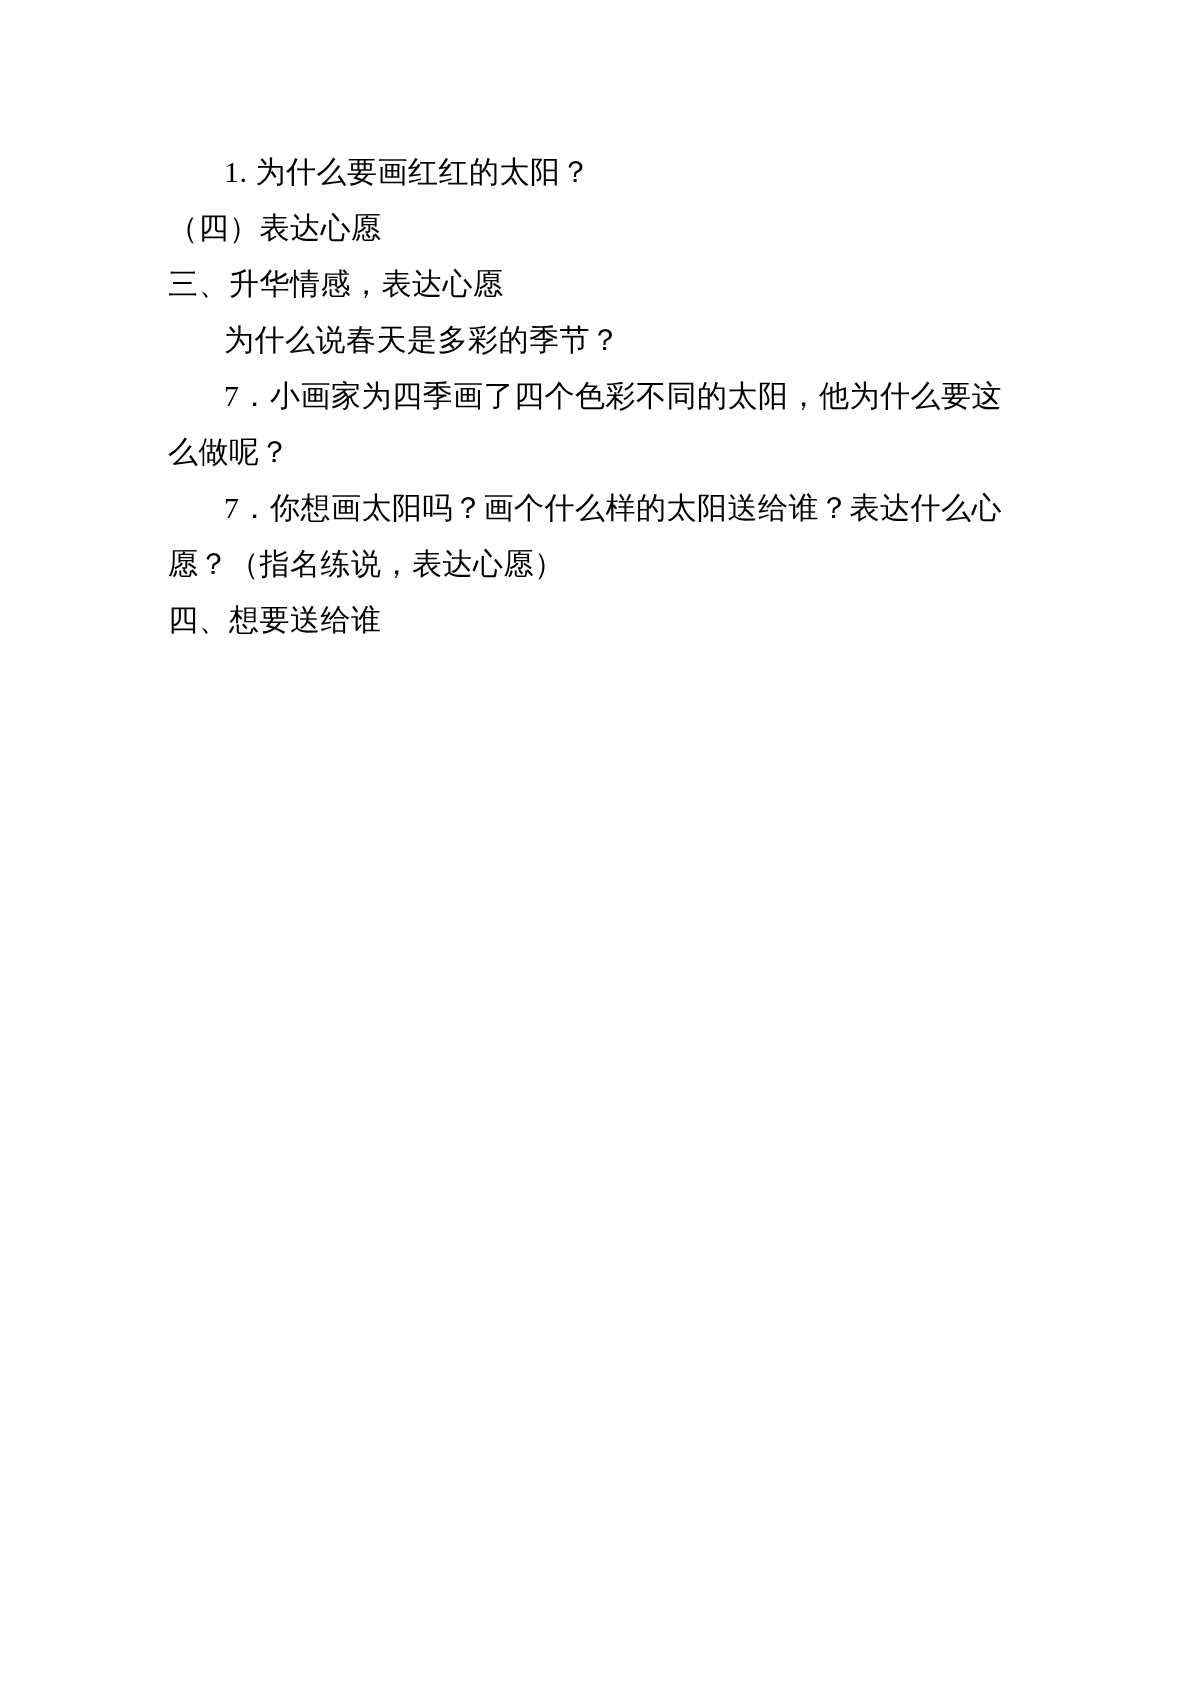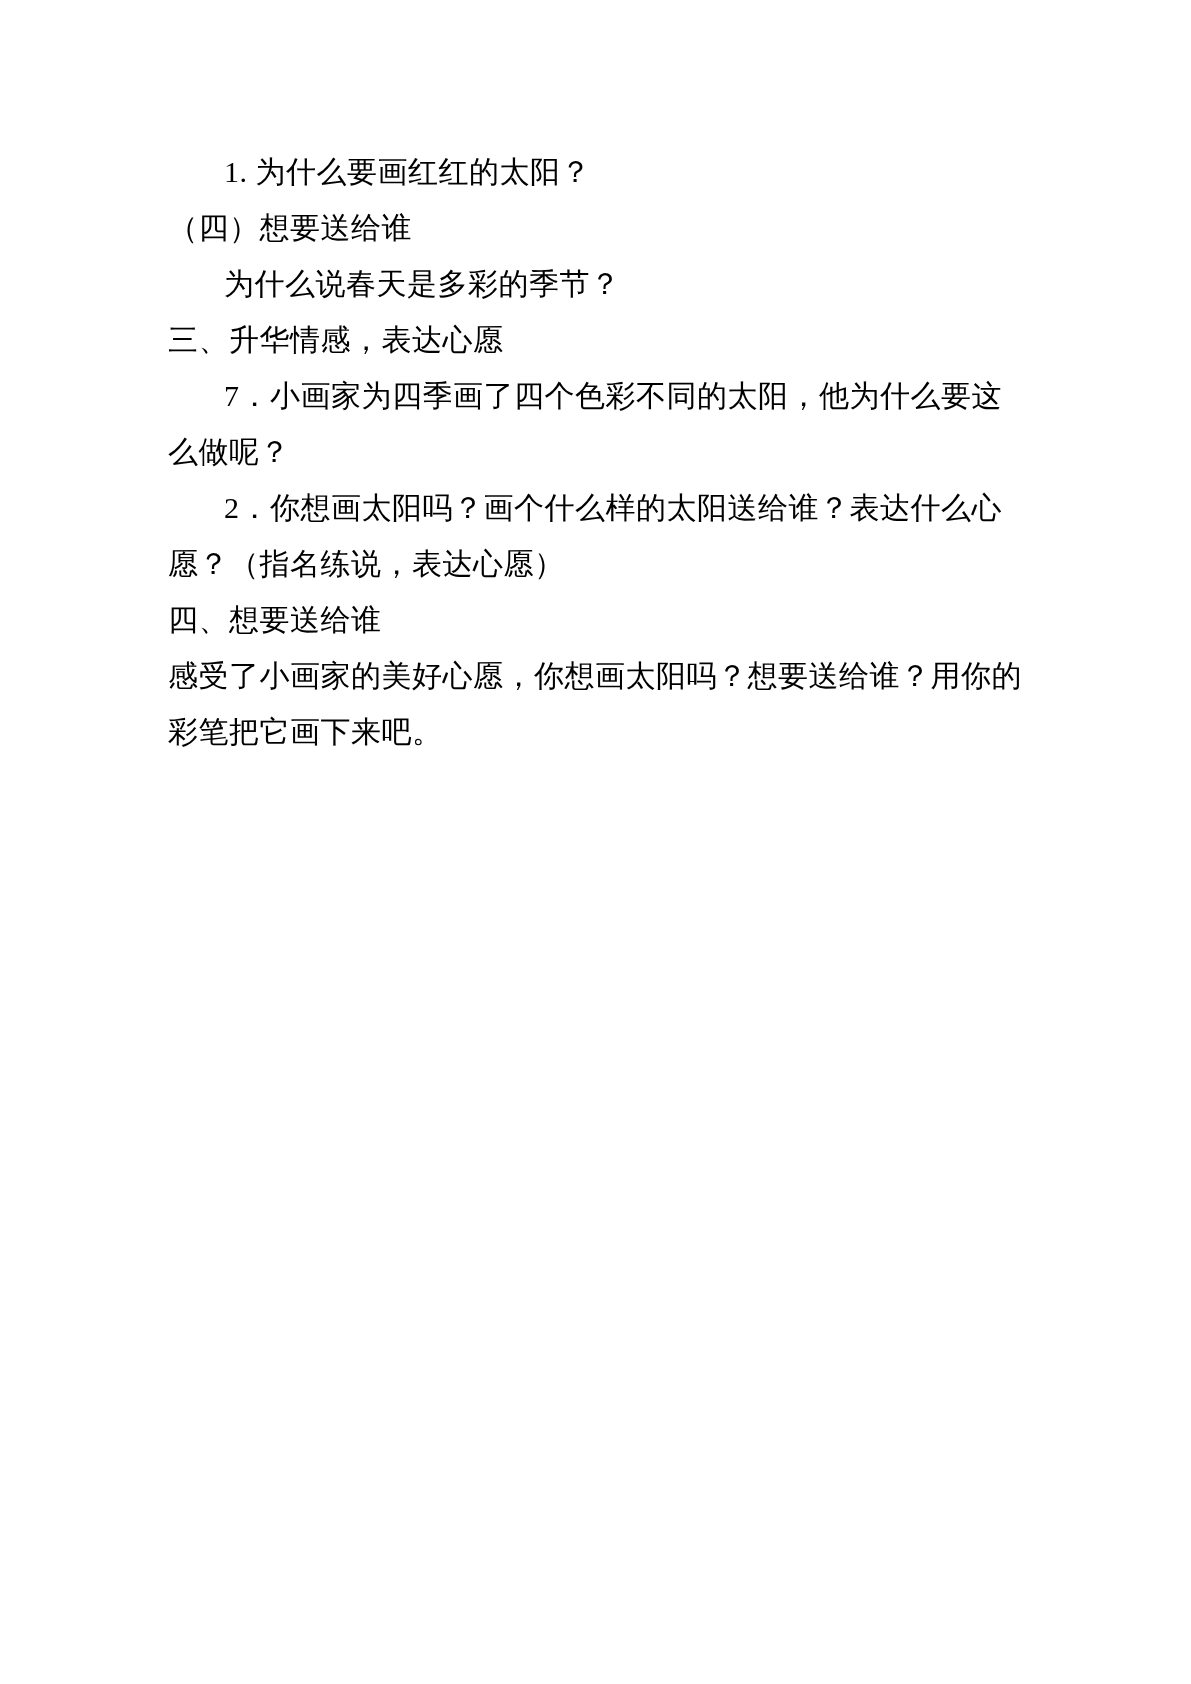"（四）想要送给谁" p.line { text: 想要送给谁 -> 表达心愿 }
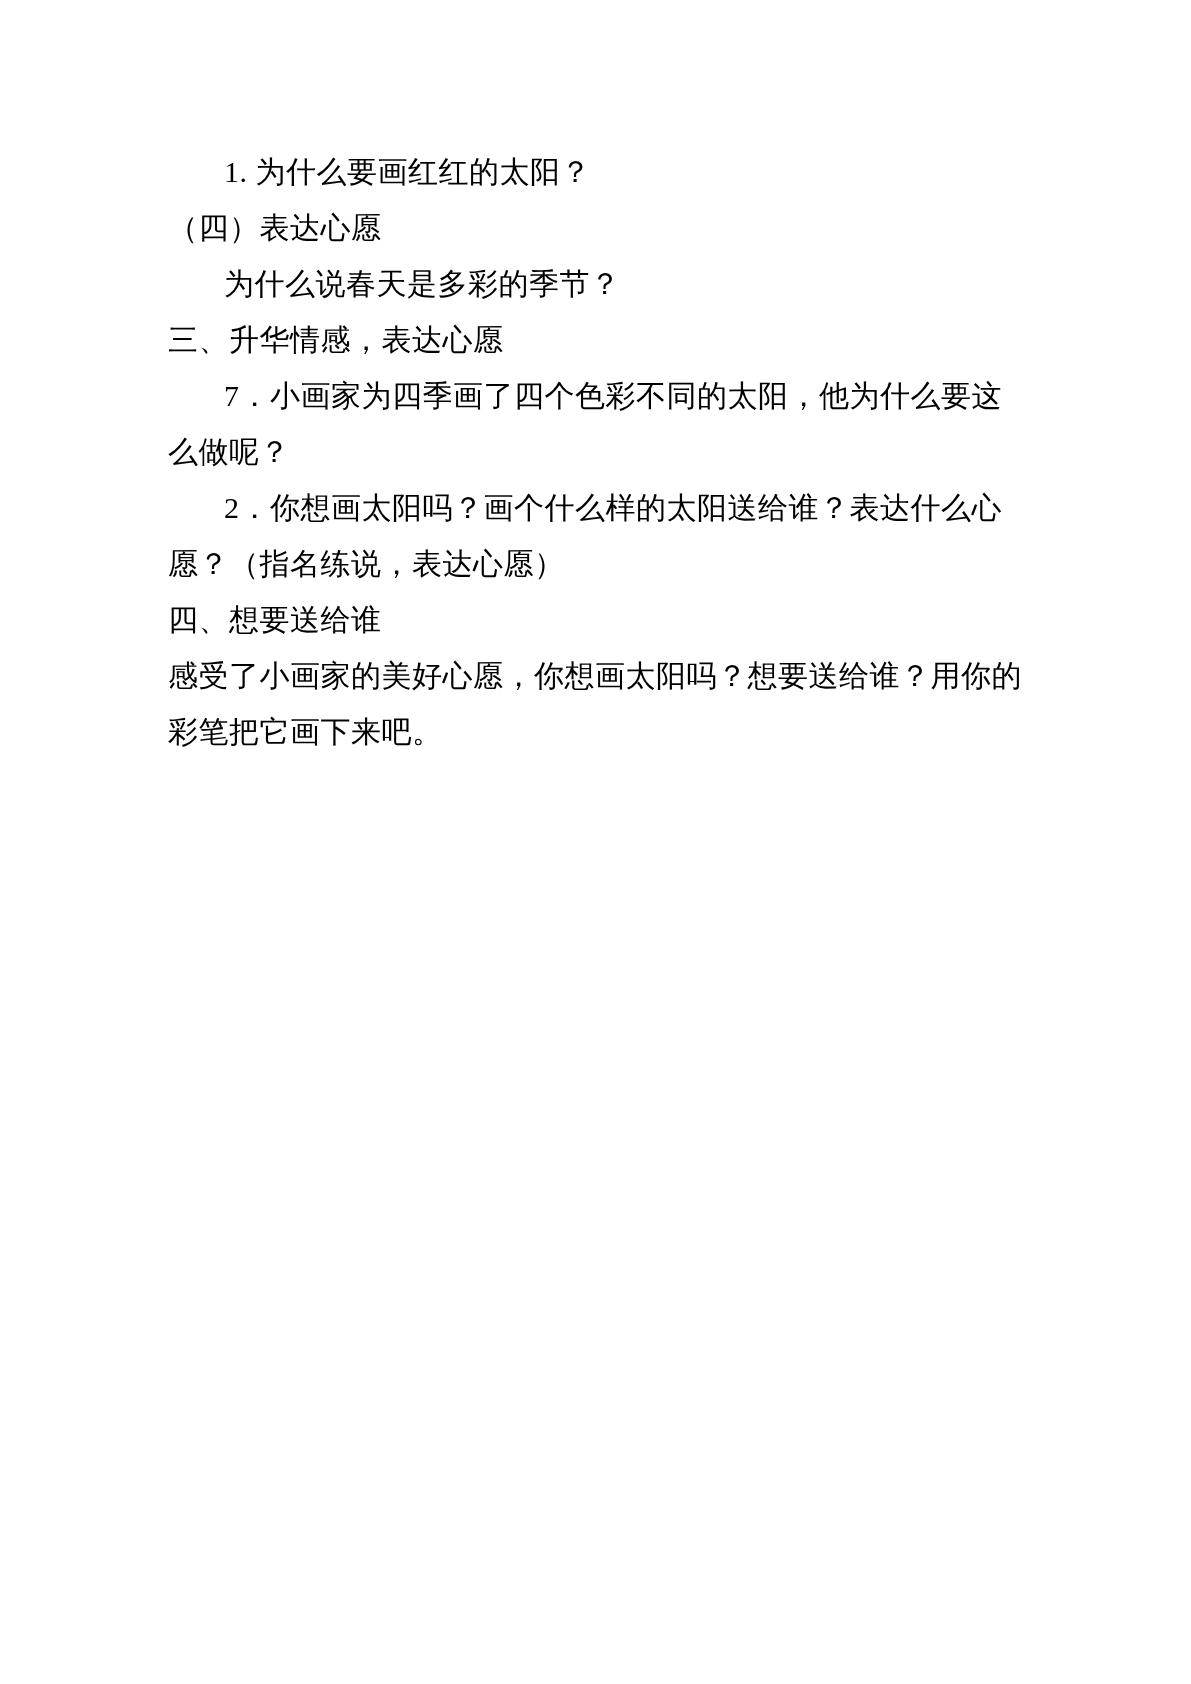"为什么说春天是多彩的季节？" p.line { order: before "三、升华情感，表达心愿" -> after "三、升华情感，表达心愿" }
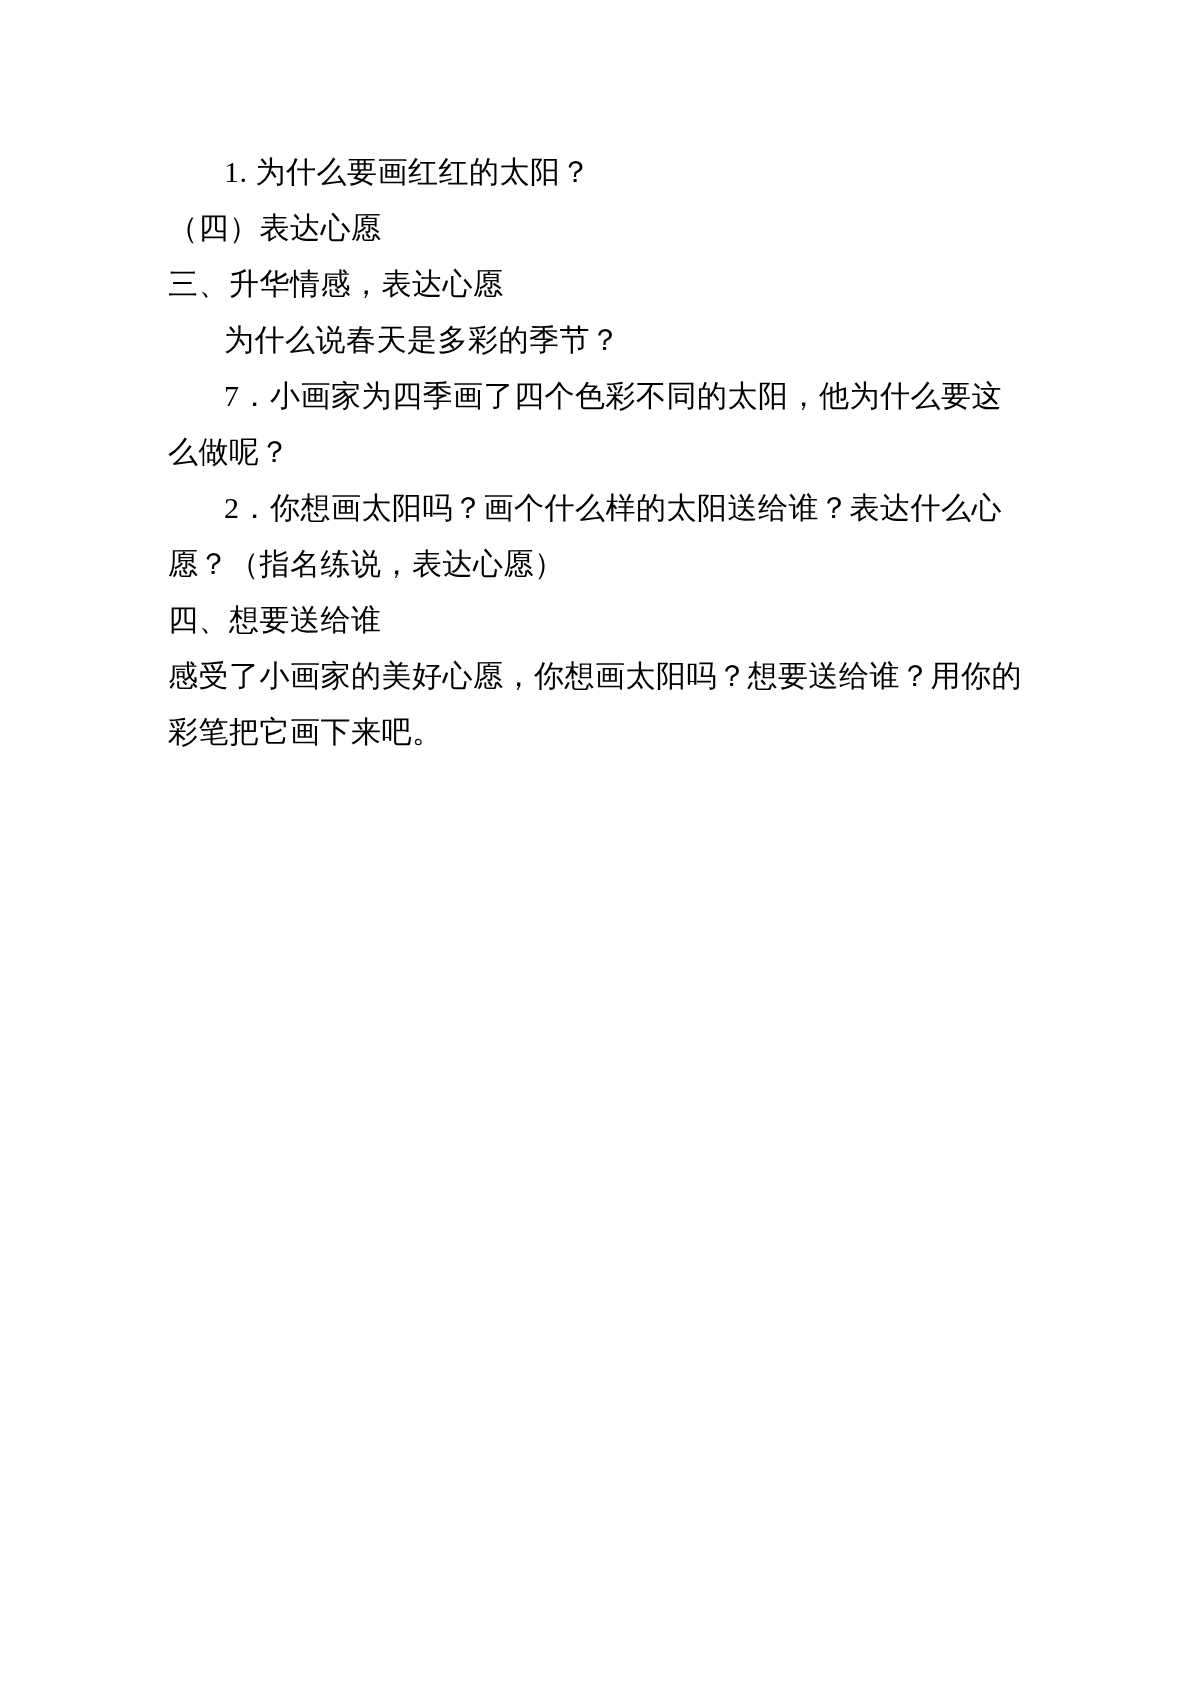"2．你想画太阳吗？画个什么样的太阳送给谁？表达什么心愿？（指名练说，表达心愿）" p.line { text: 2 -> 7 }
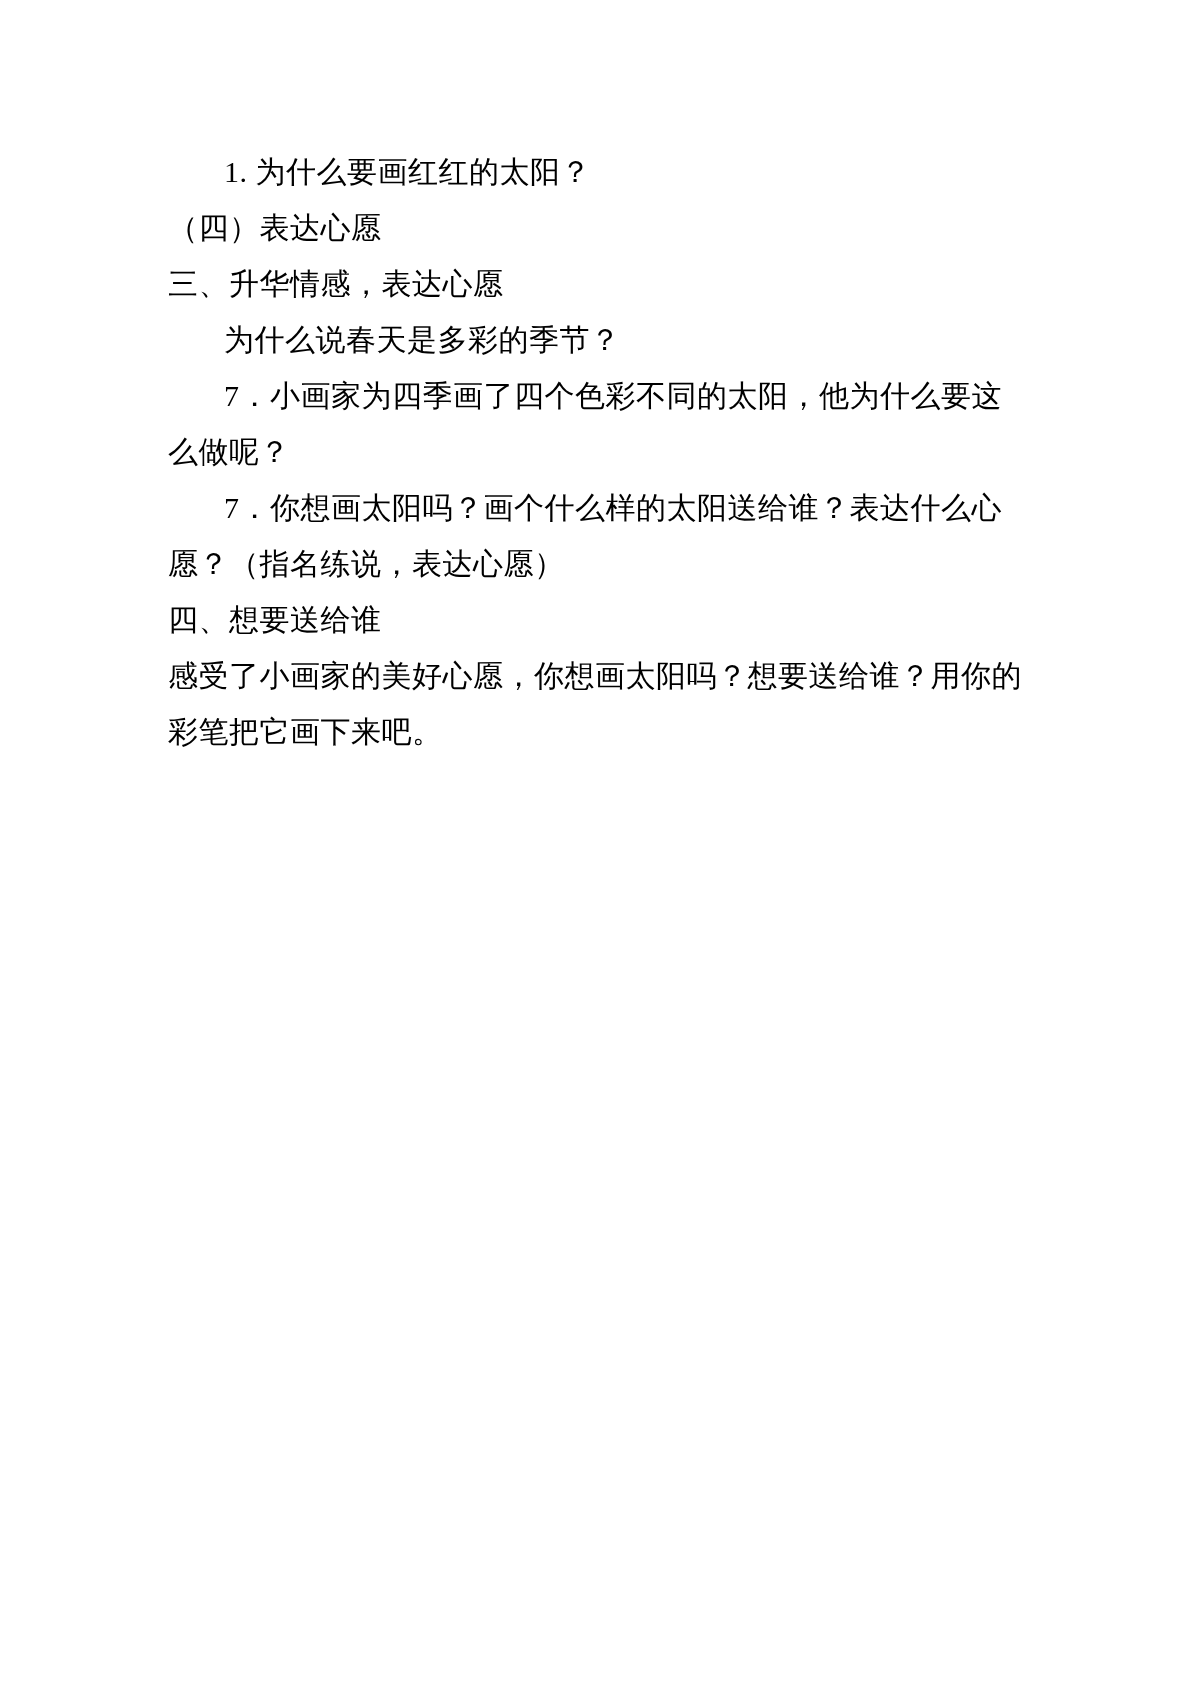"感受了小画家的美好心愿，你想画太阳吗？想要送给谁？用你的彩笔把它画下来吧。" p.line { html: <p>感受了小画家的美好心愿，你想画太阳吗？想要送给谁？用你的彩笔把它画下来吧。</p> -> none }
